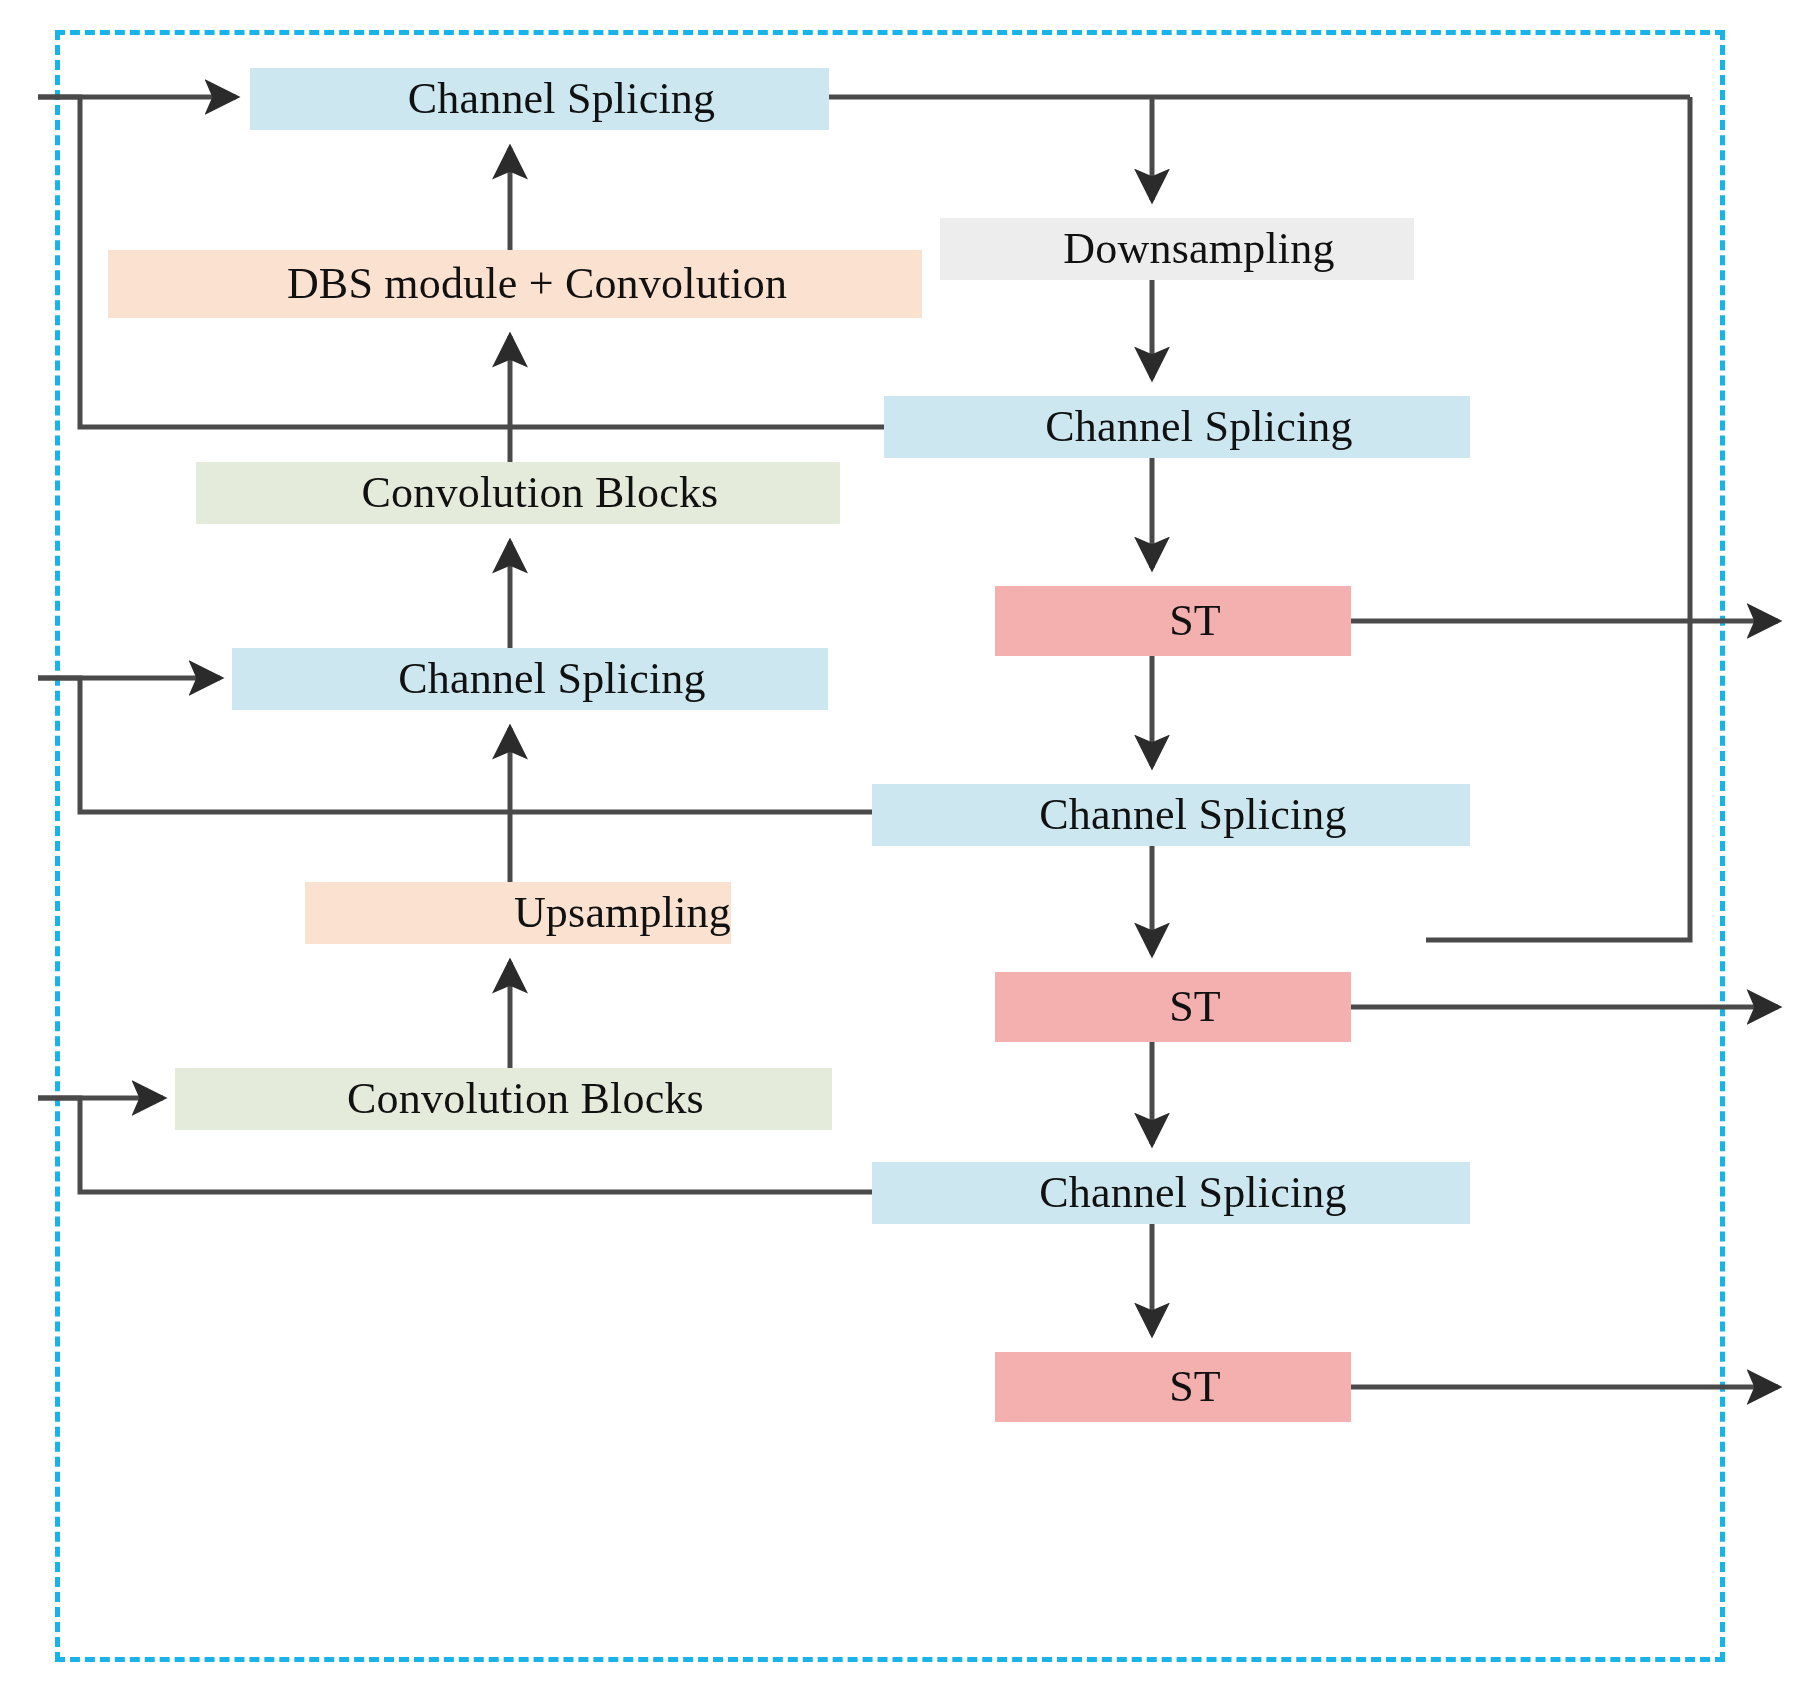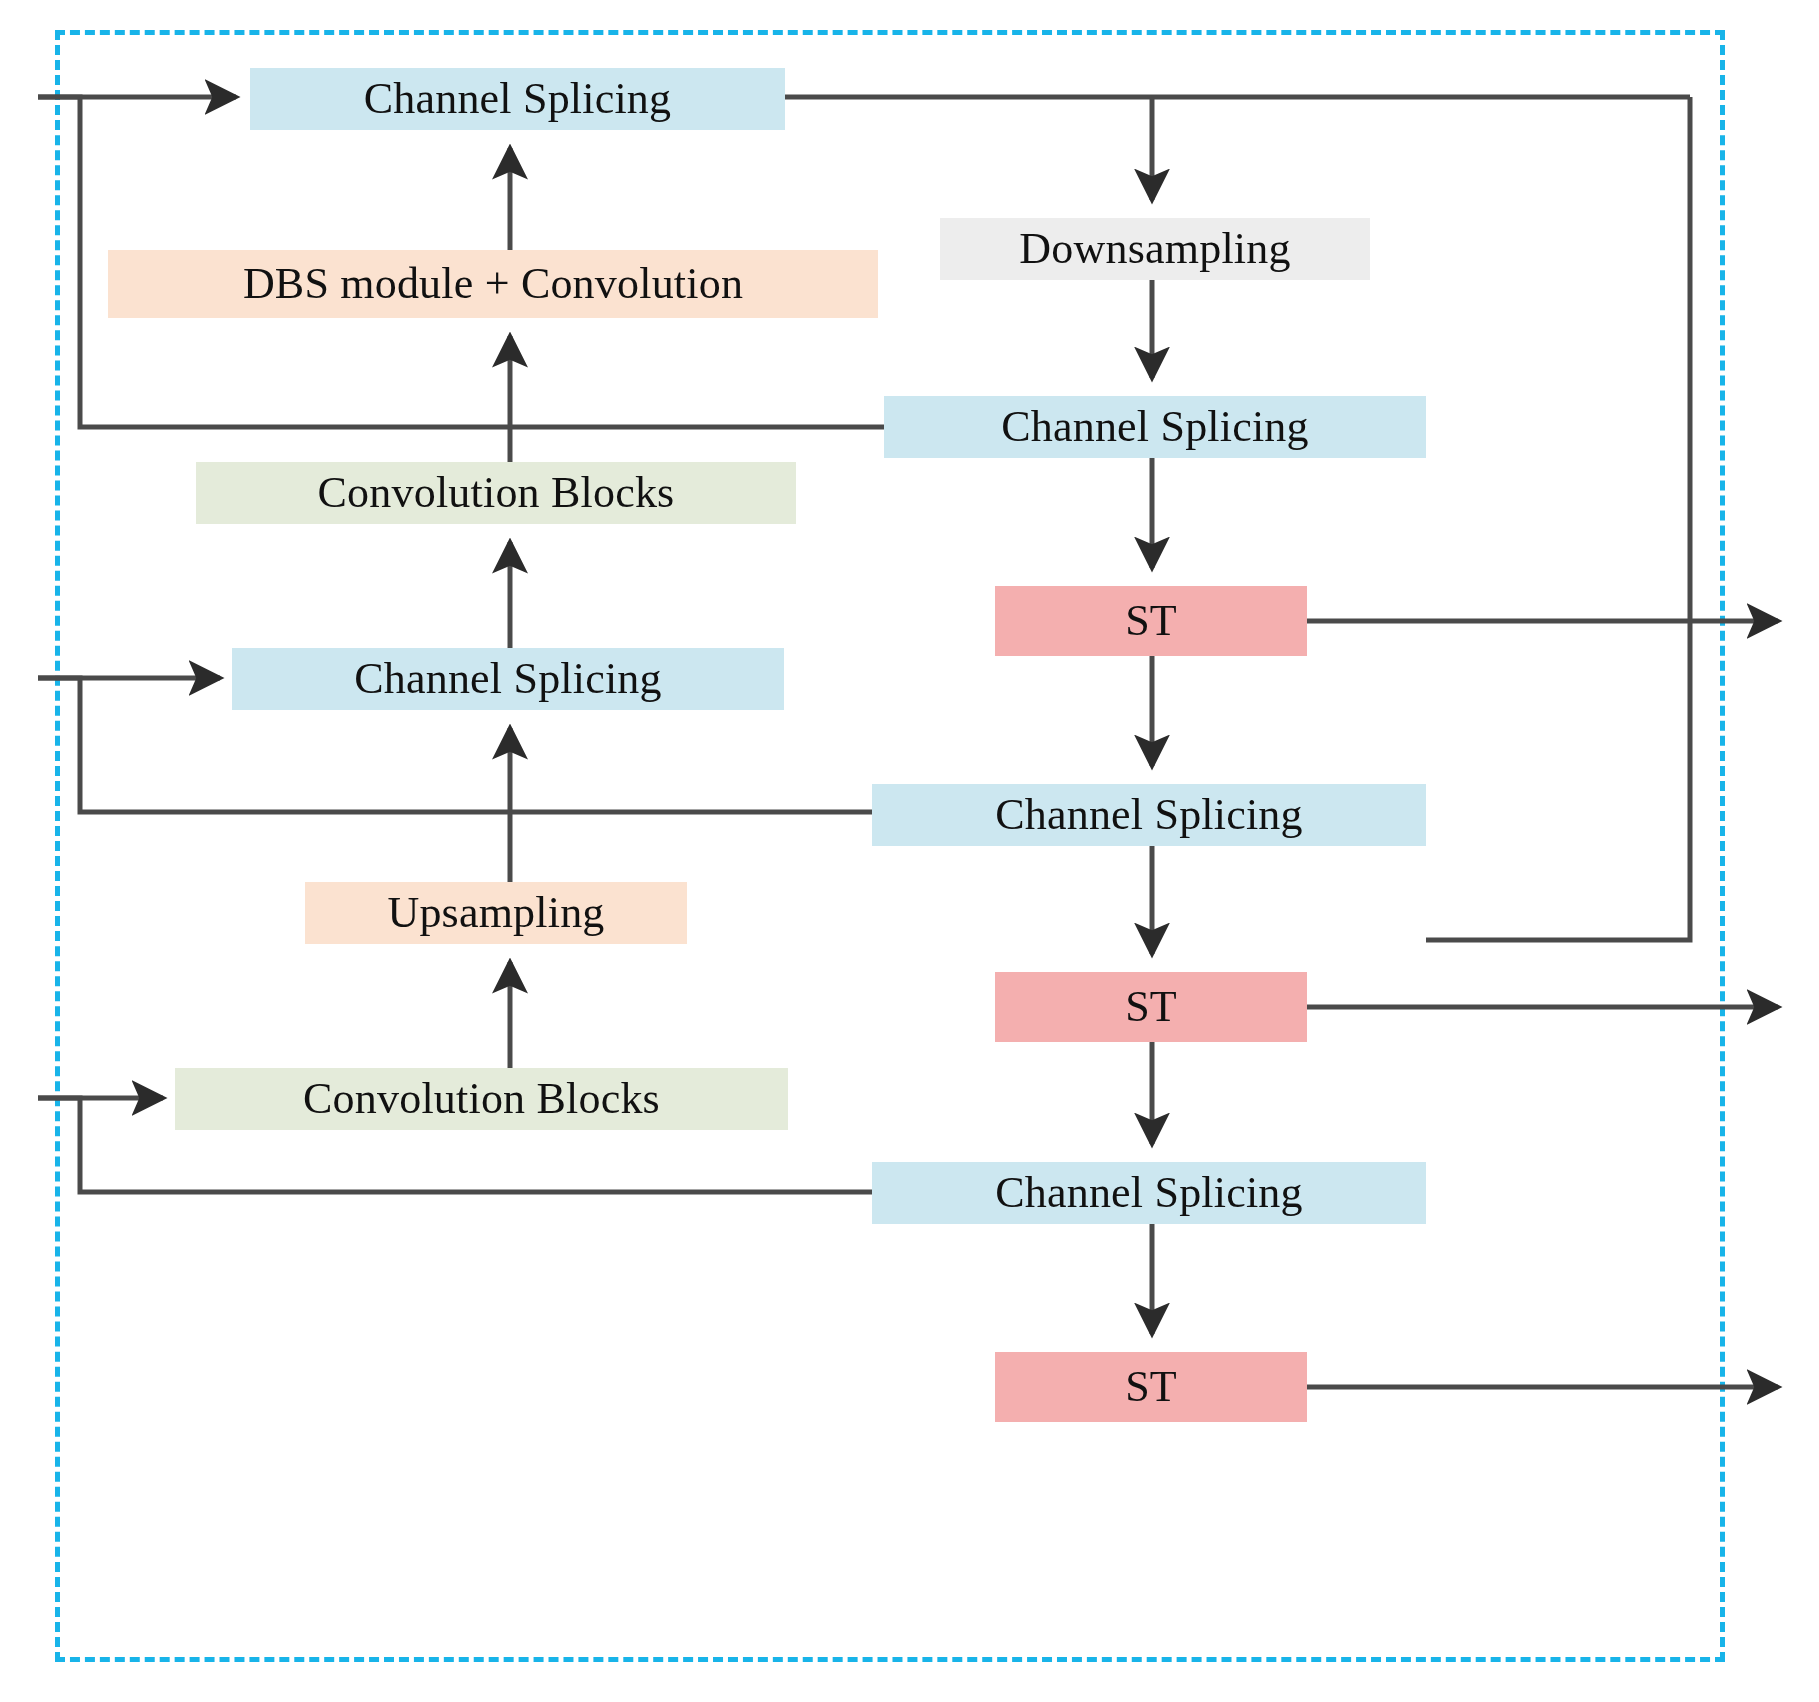"Channel Splicing" .node { padding-left: none -> 44px }
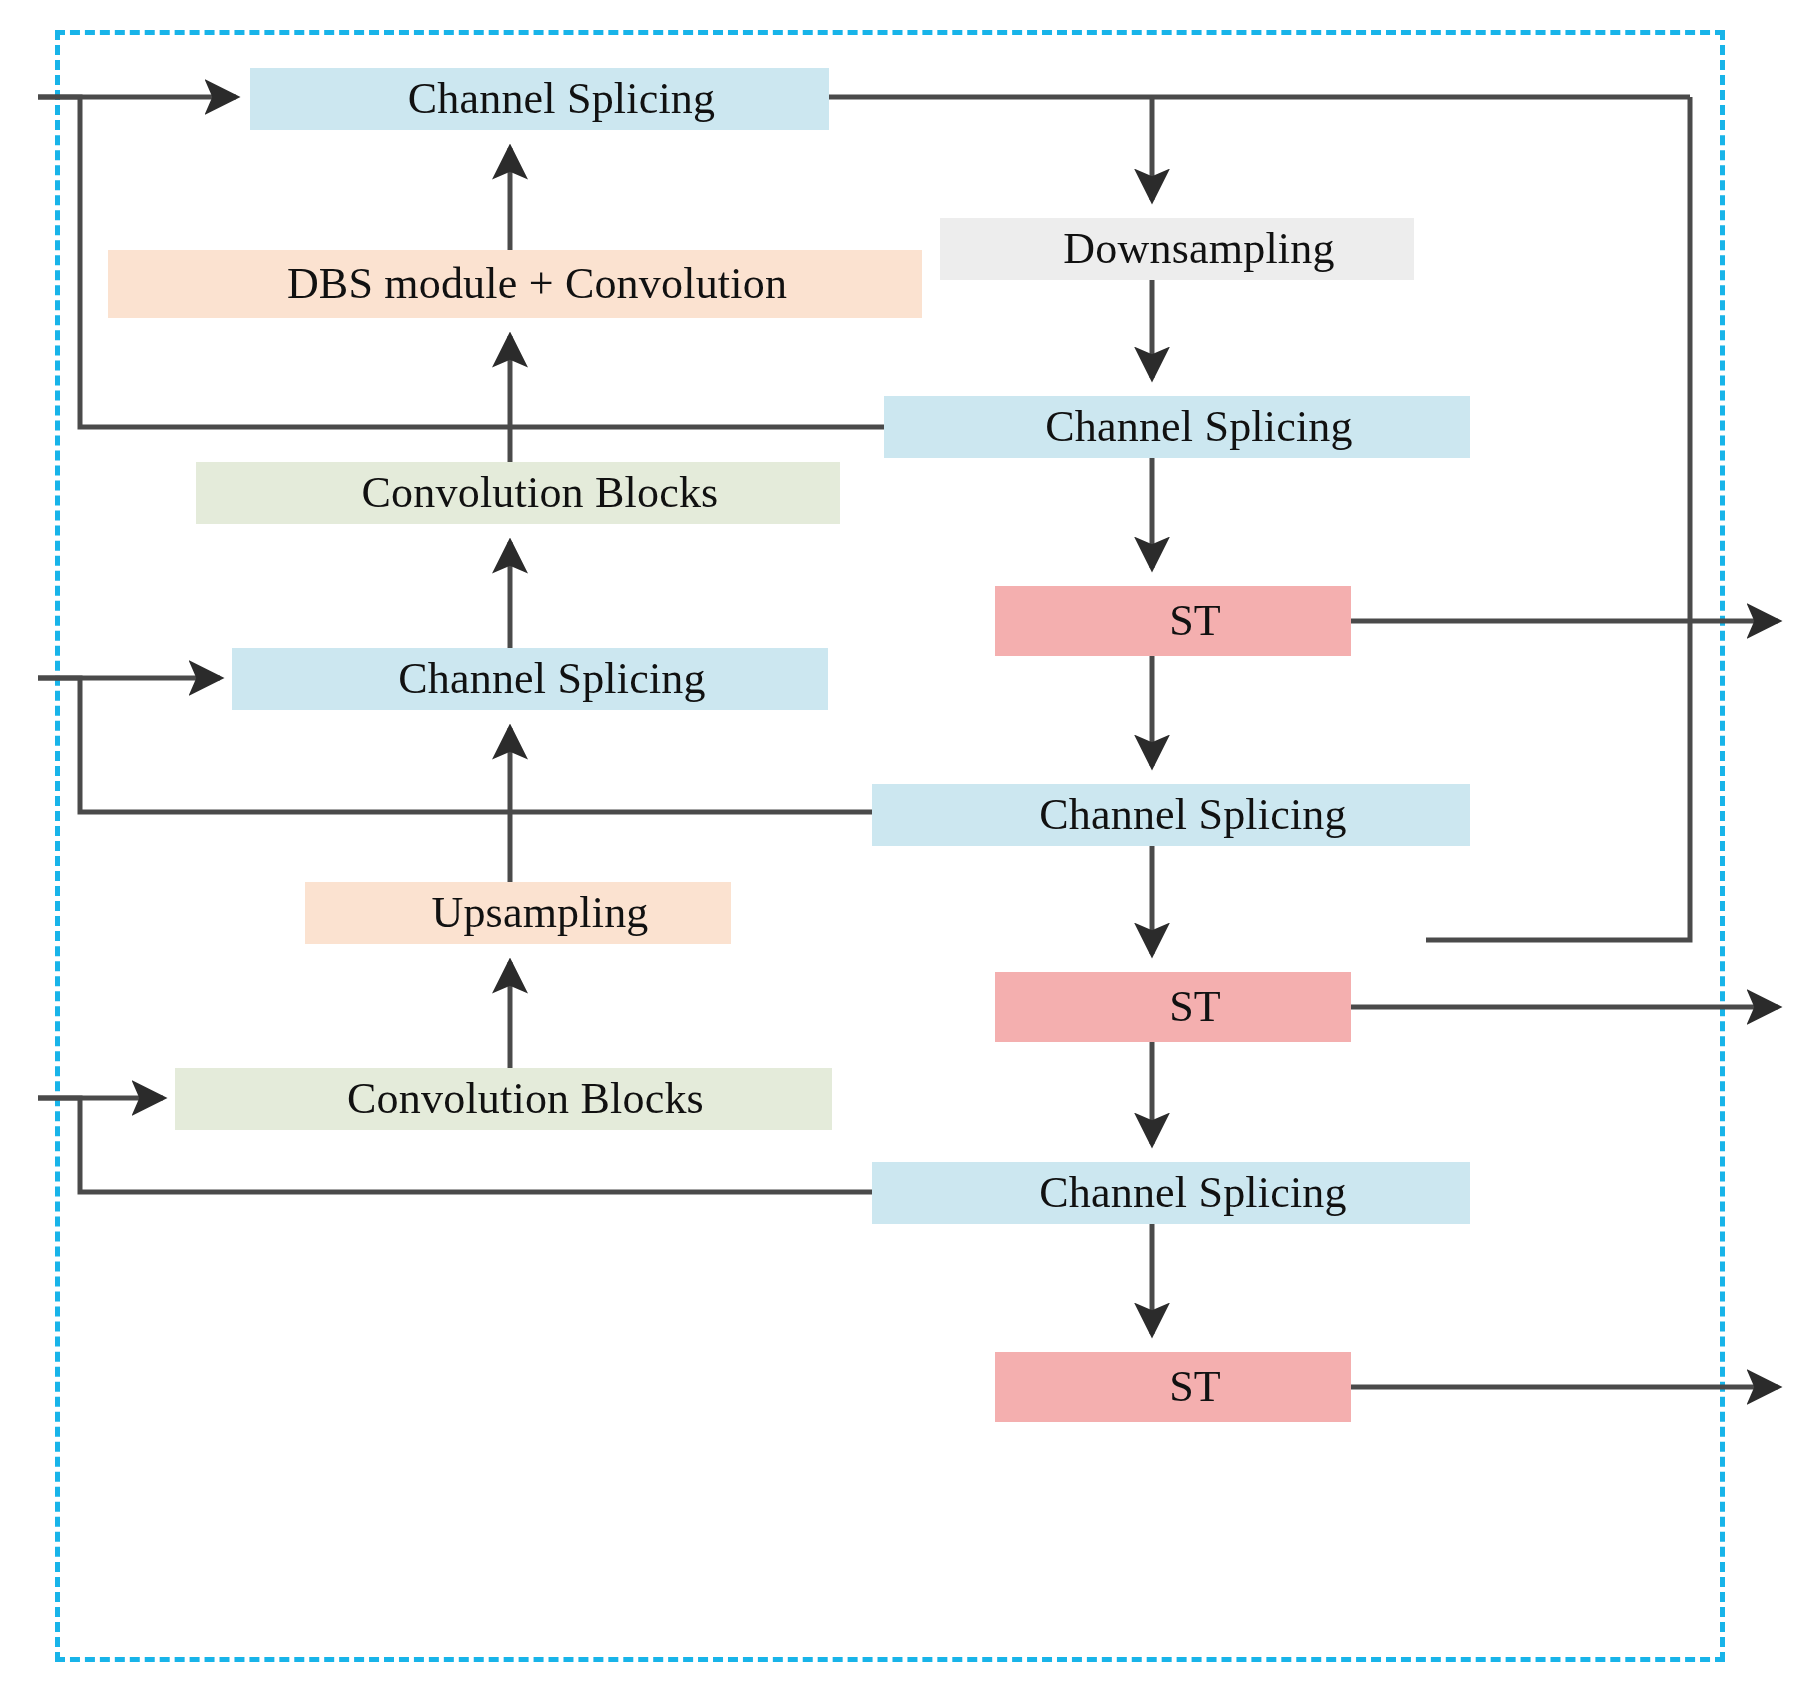"Upsampling" div.node { justify-content: none -> flex-end }
